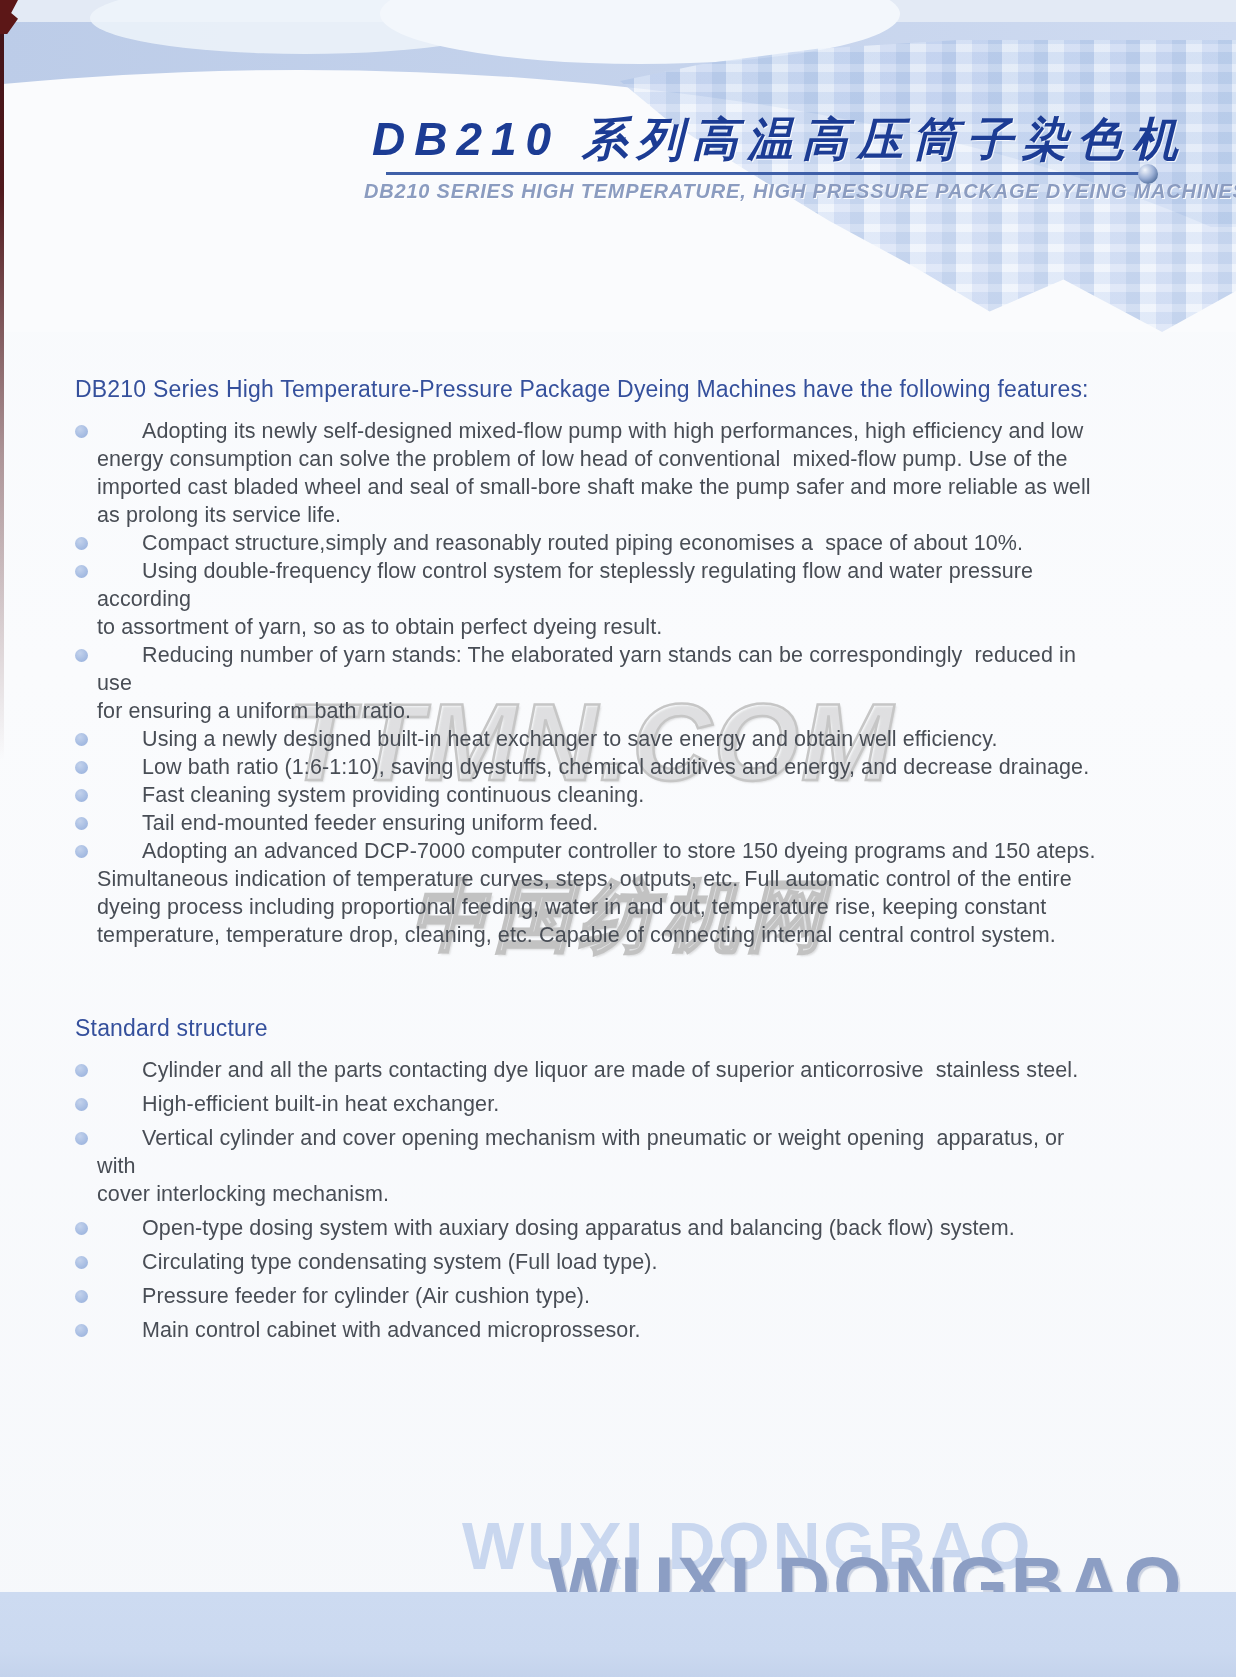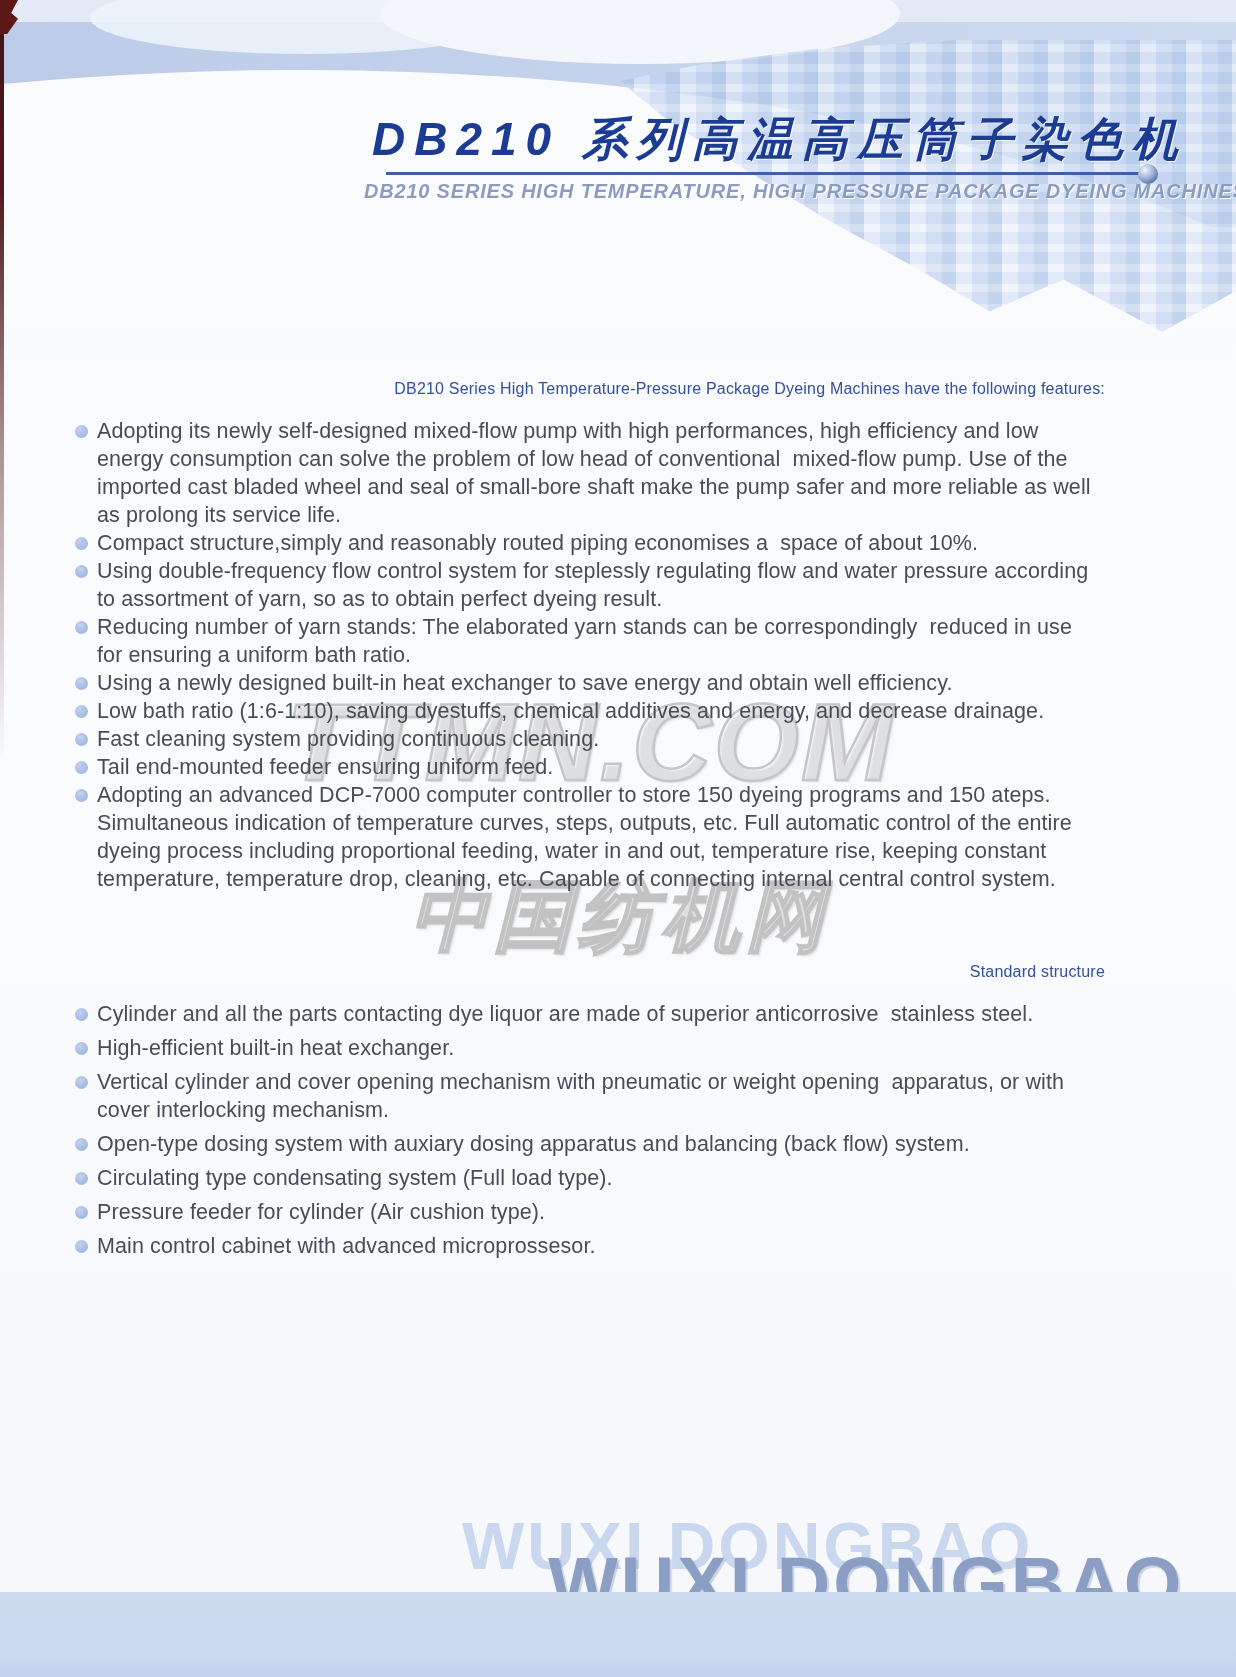"DB210 Series High Temperature-Pressure" .sec-heading { font-size: 16px -> 23px; text-align: right -> none }
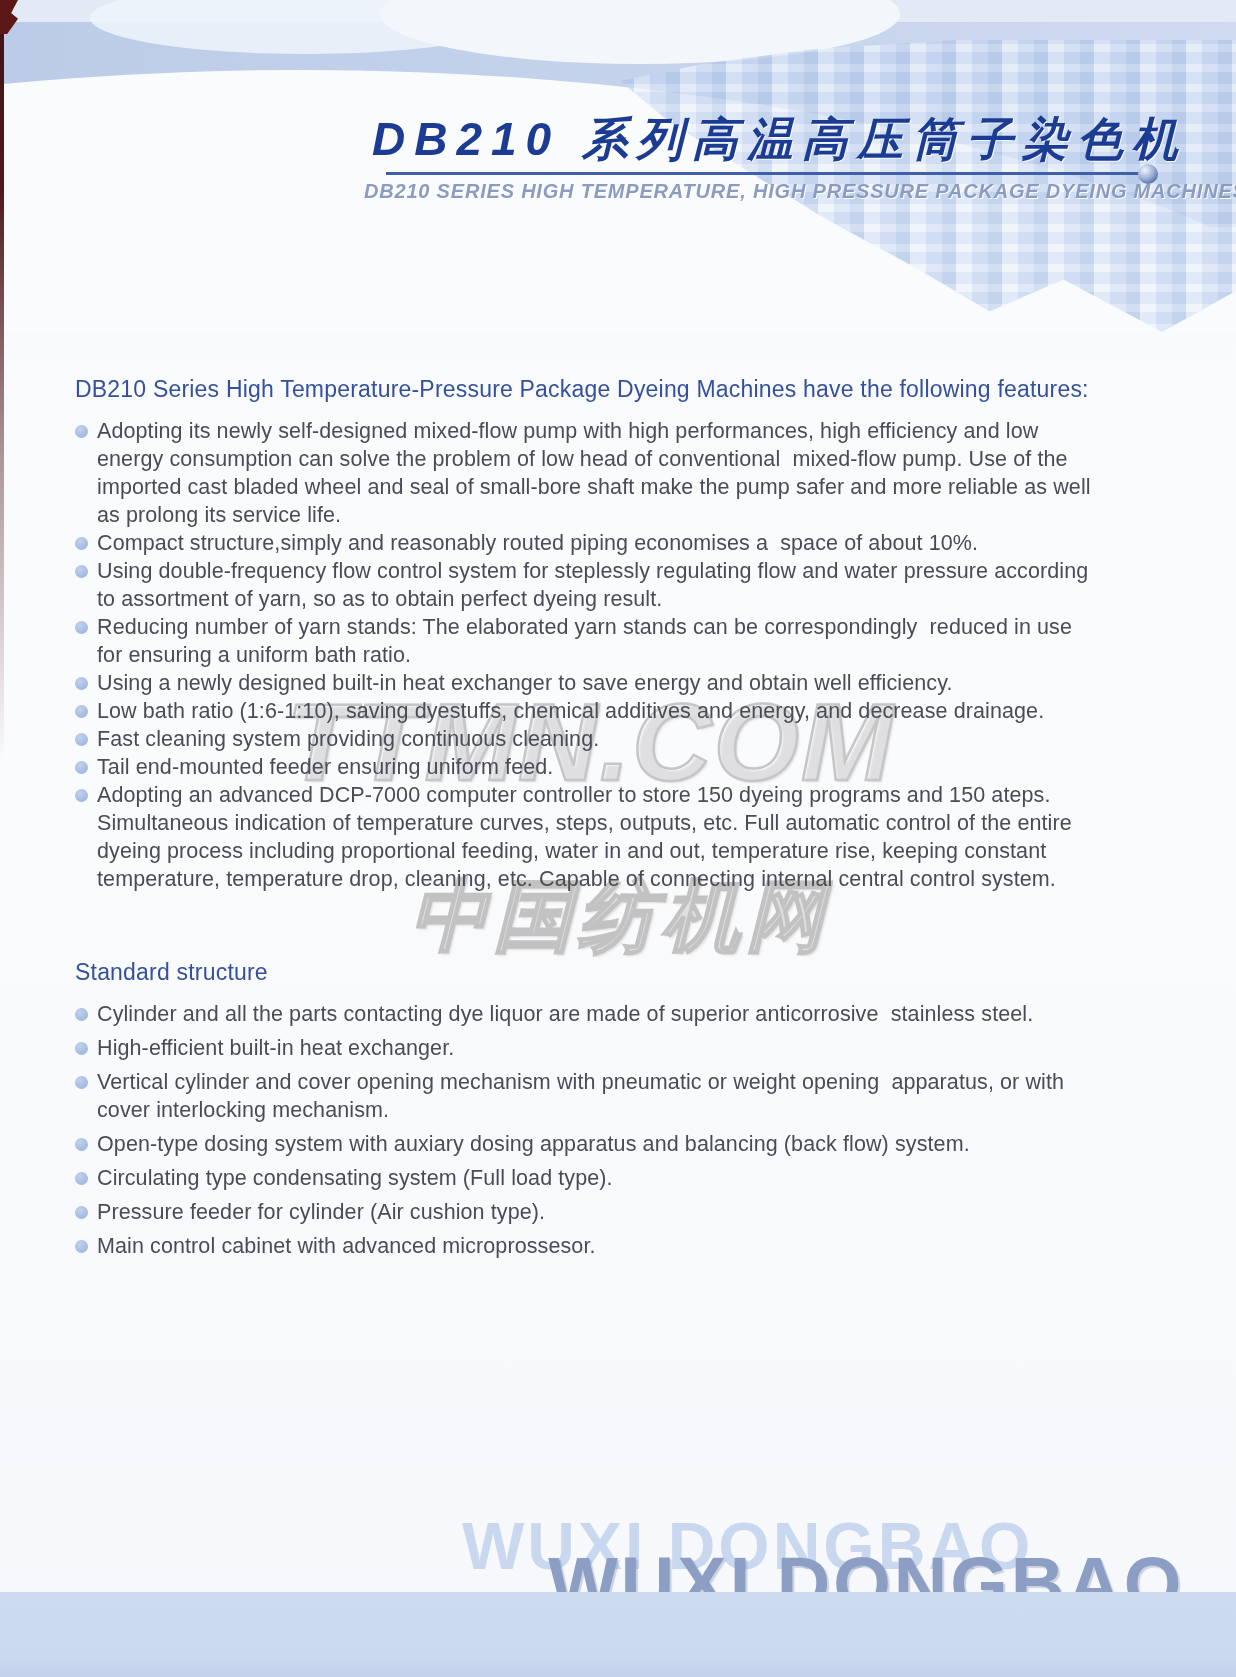"Adopting its newly self-designed" .btext { margin-left: none -> 45px }
